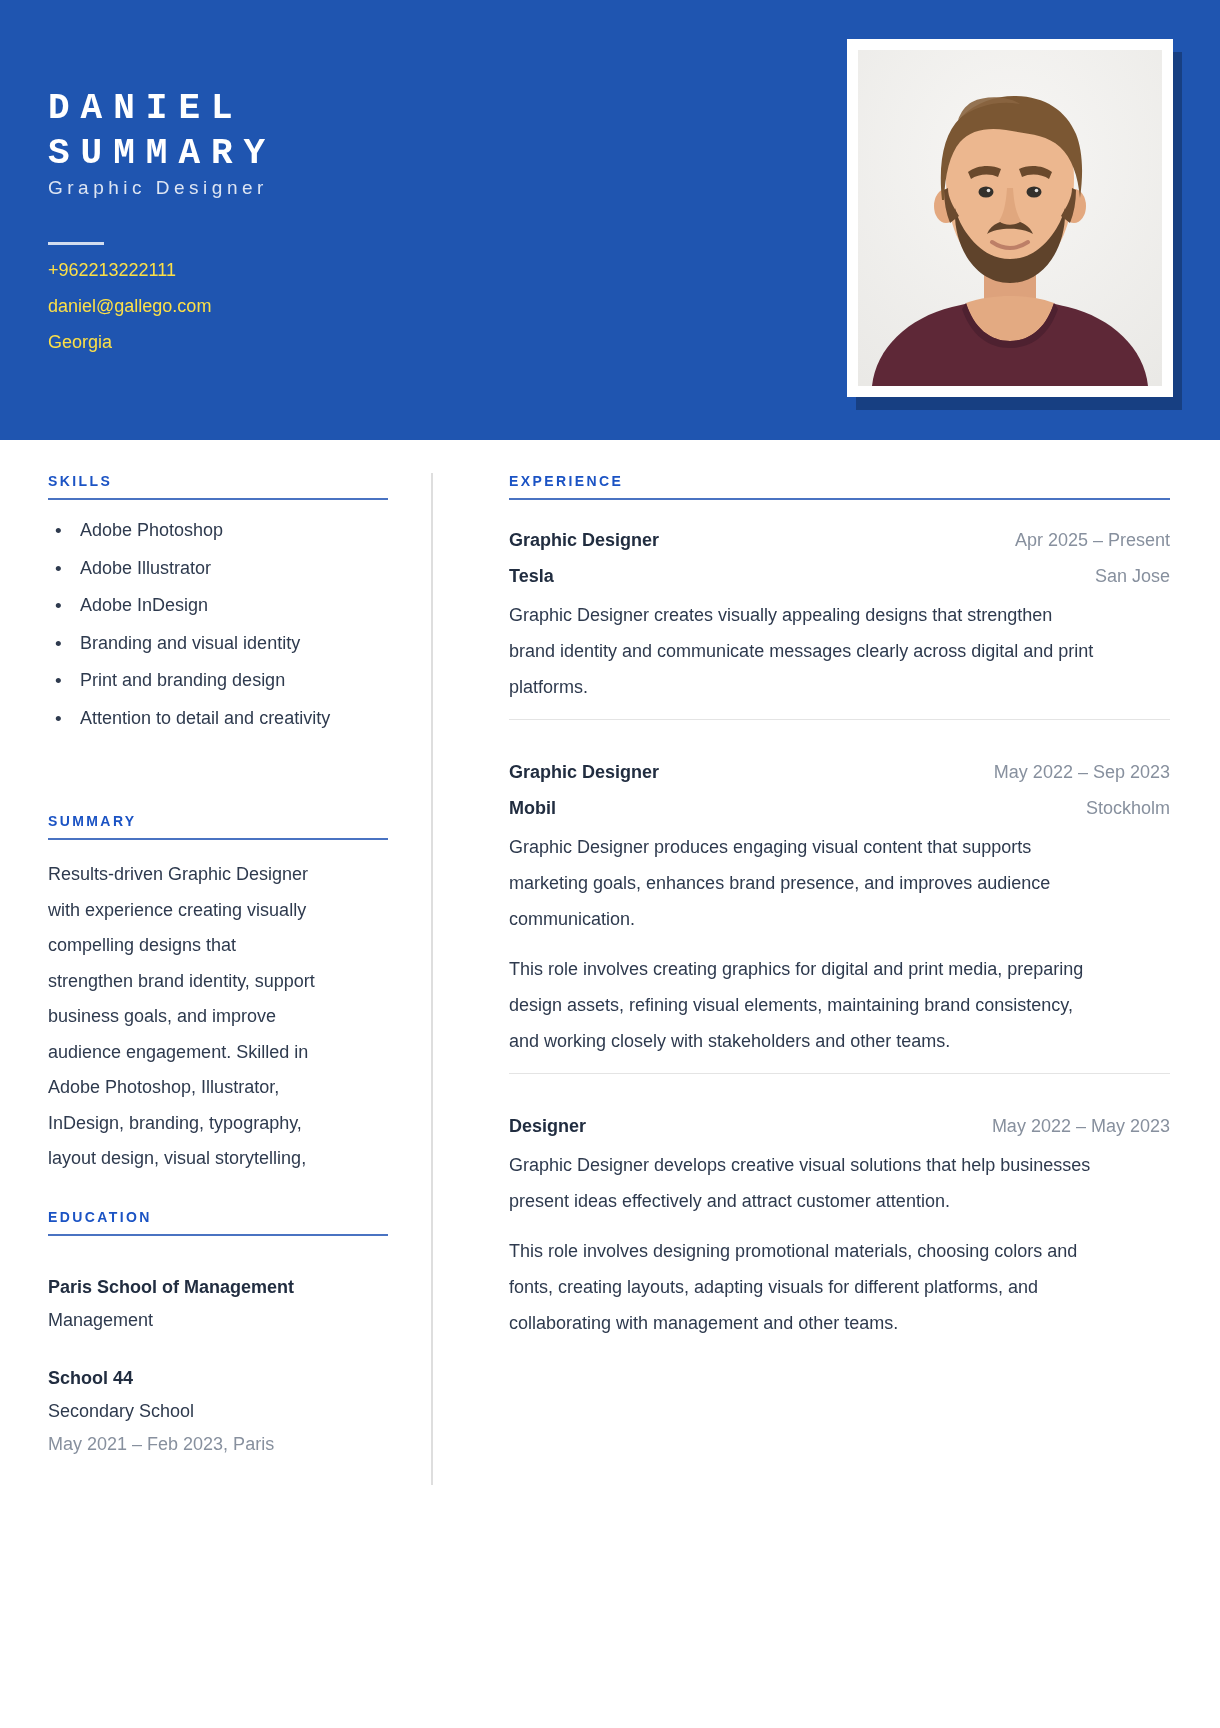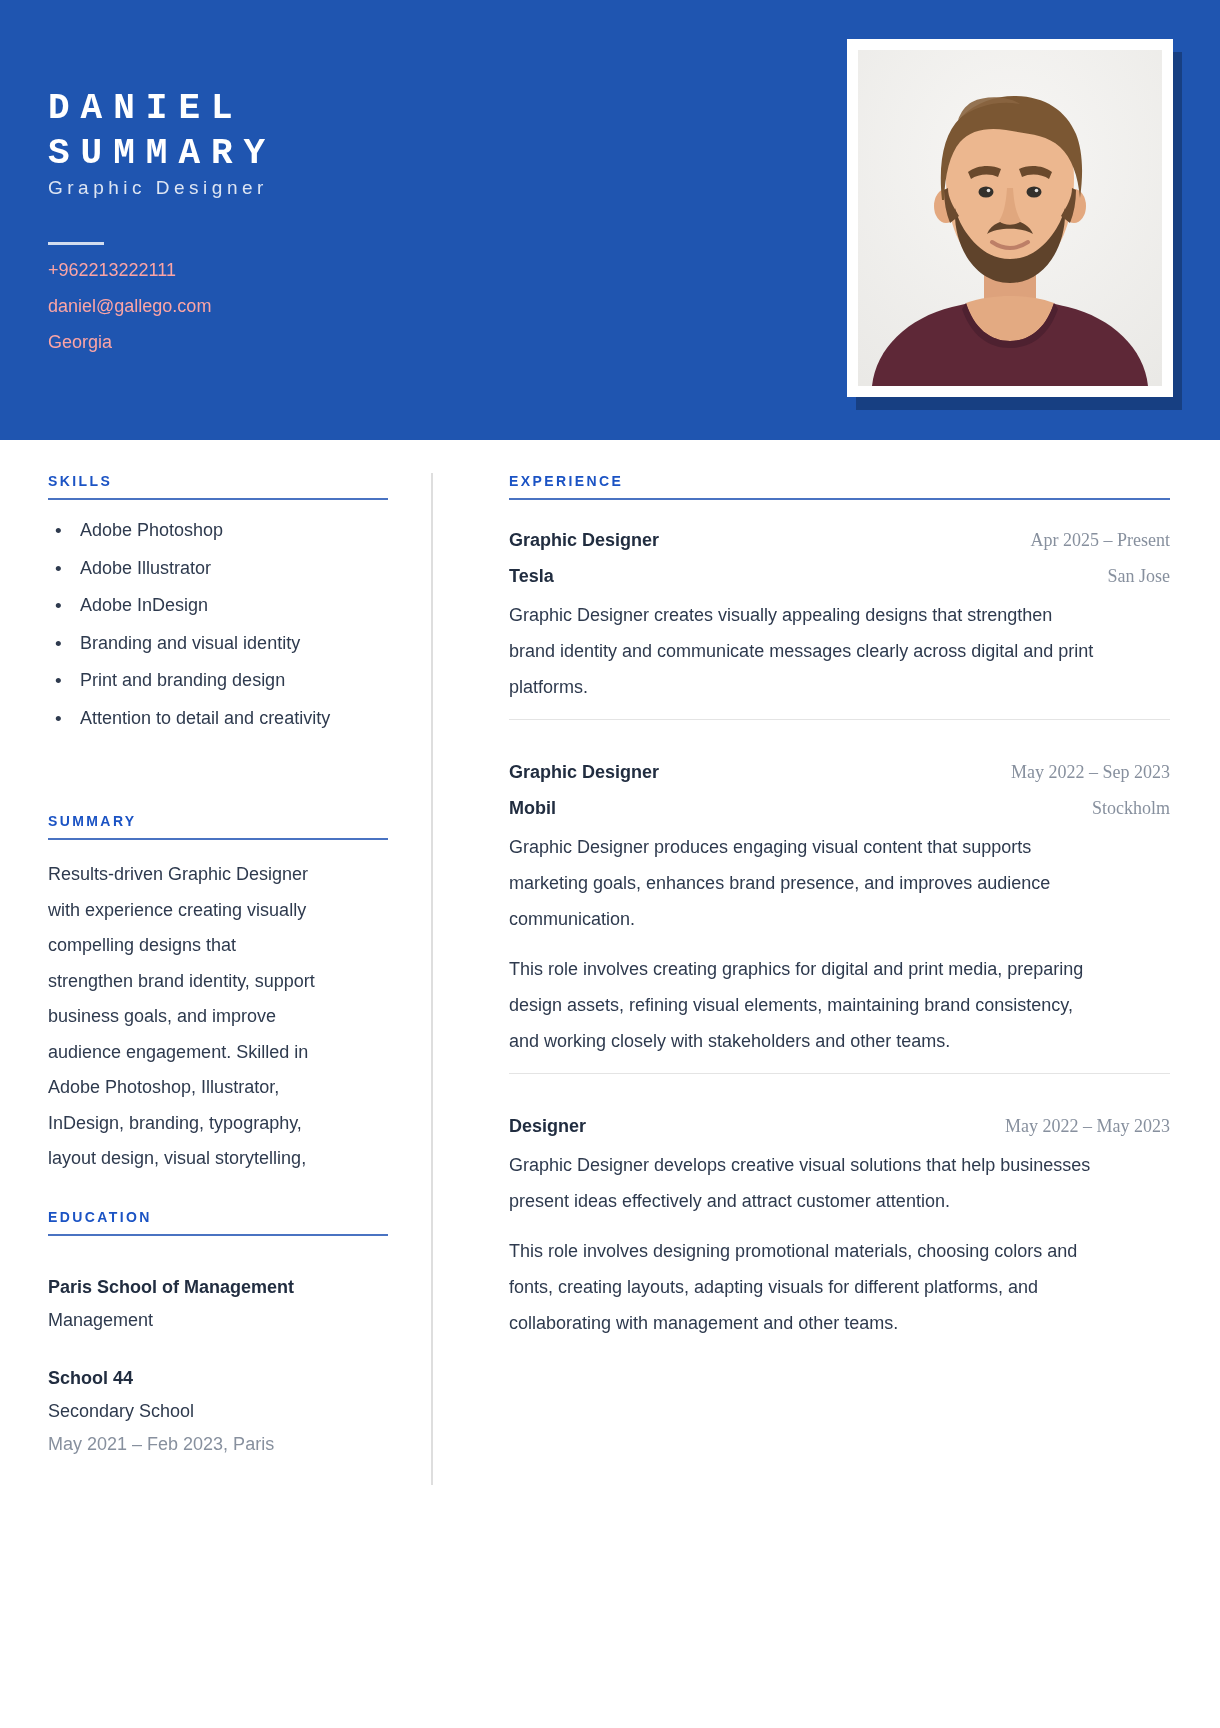"+962213222111" .contacts { color: #fca5a5 -> #fde047 }
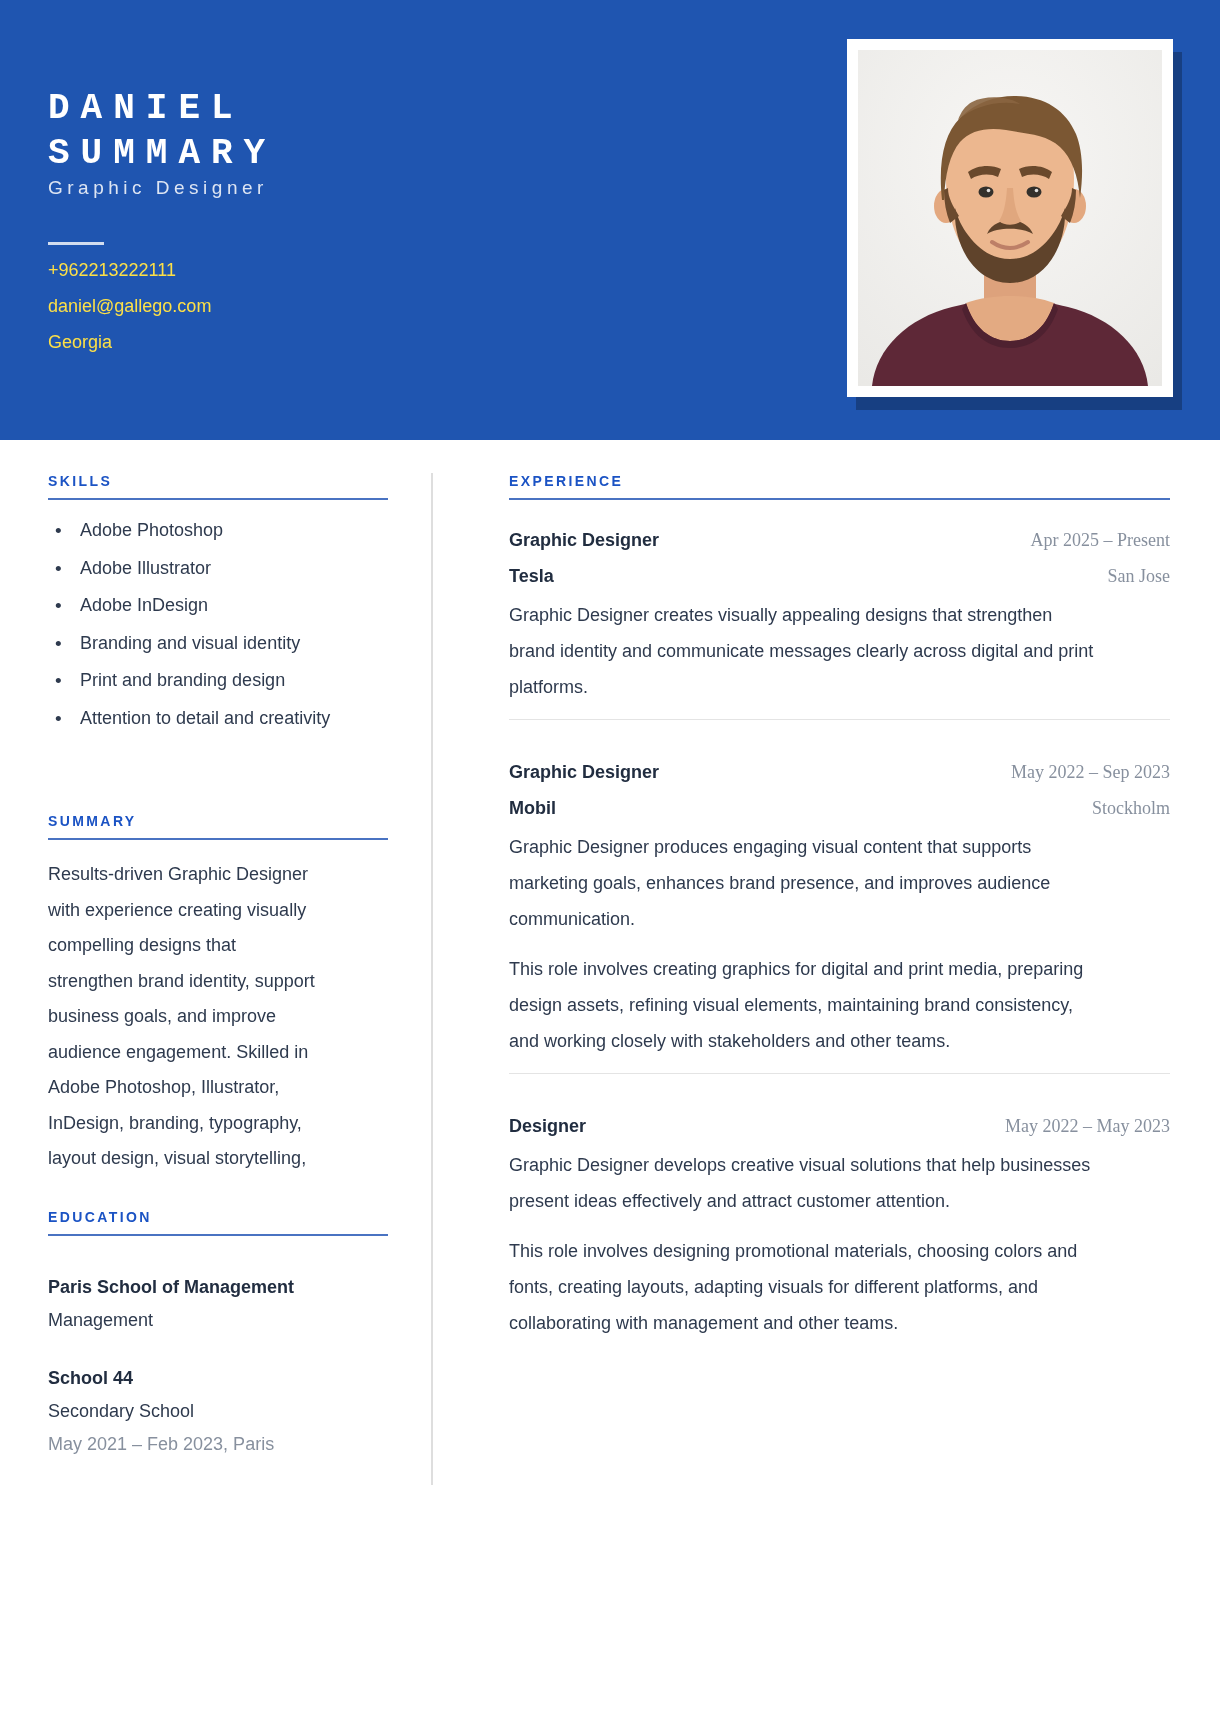"Apr 2025 – Present" .job-date,.job-location { font-family: Liberation Serif, serif -> none }
